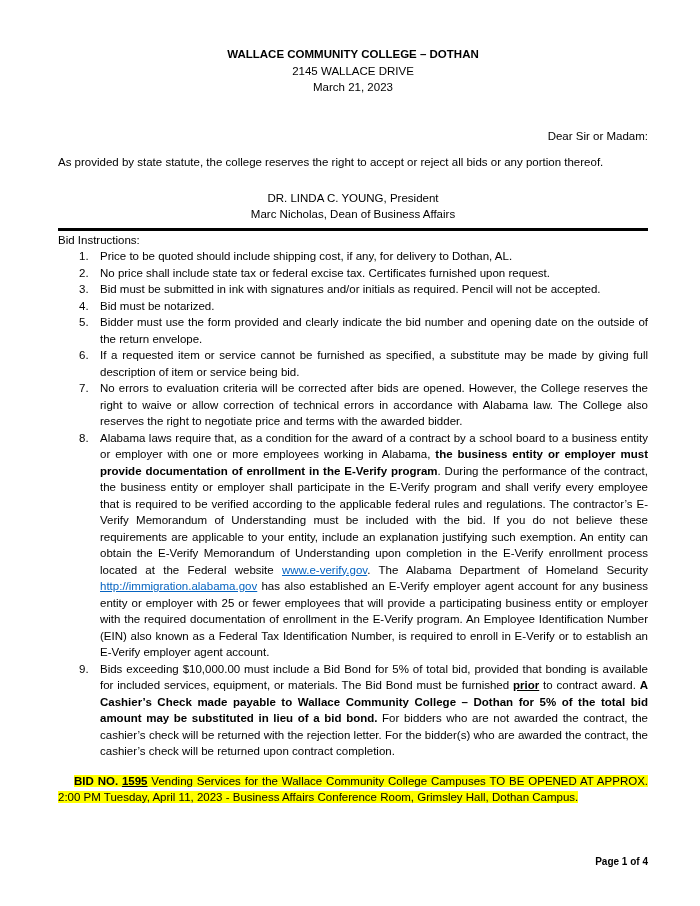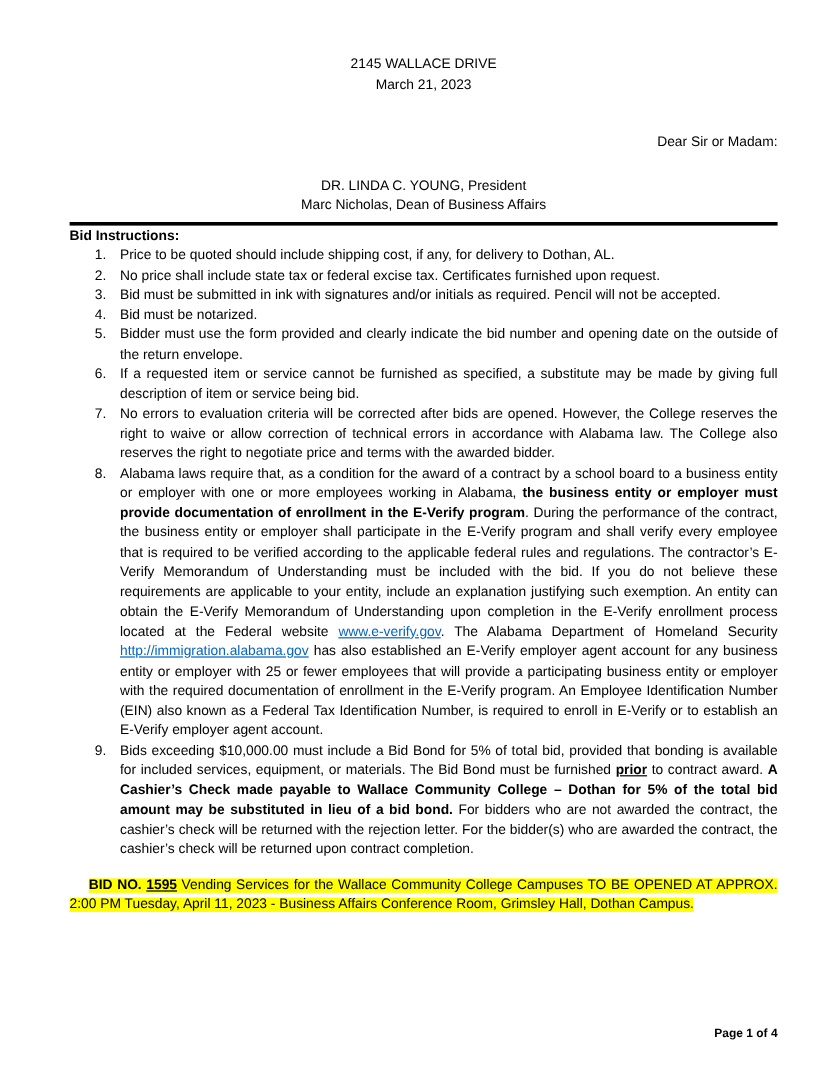"WALLACE COMMUNITY COLLEGE – DOTHAN" div.bold { html: none -> <div>WALLACE COMMUNITY COLLEGE – DOTHAN</div> }
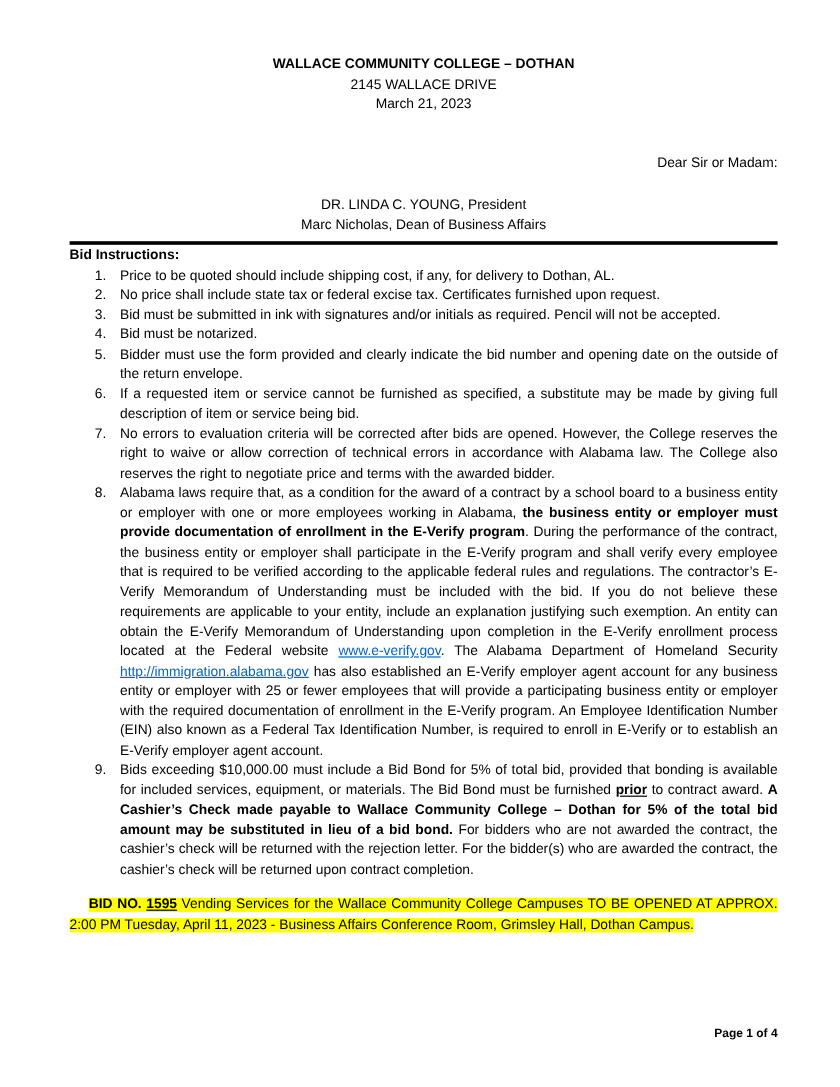"As provided by state statute," p.para { html: none -> <p>As provided by state statute, the college reserves the right to accept or reject all bids or any portion thereof.</p> }
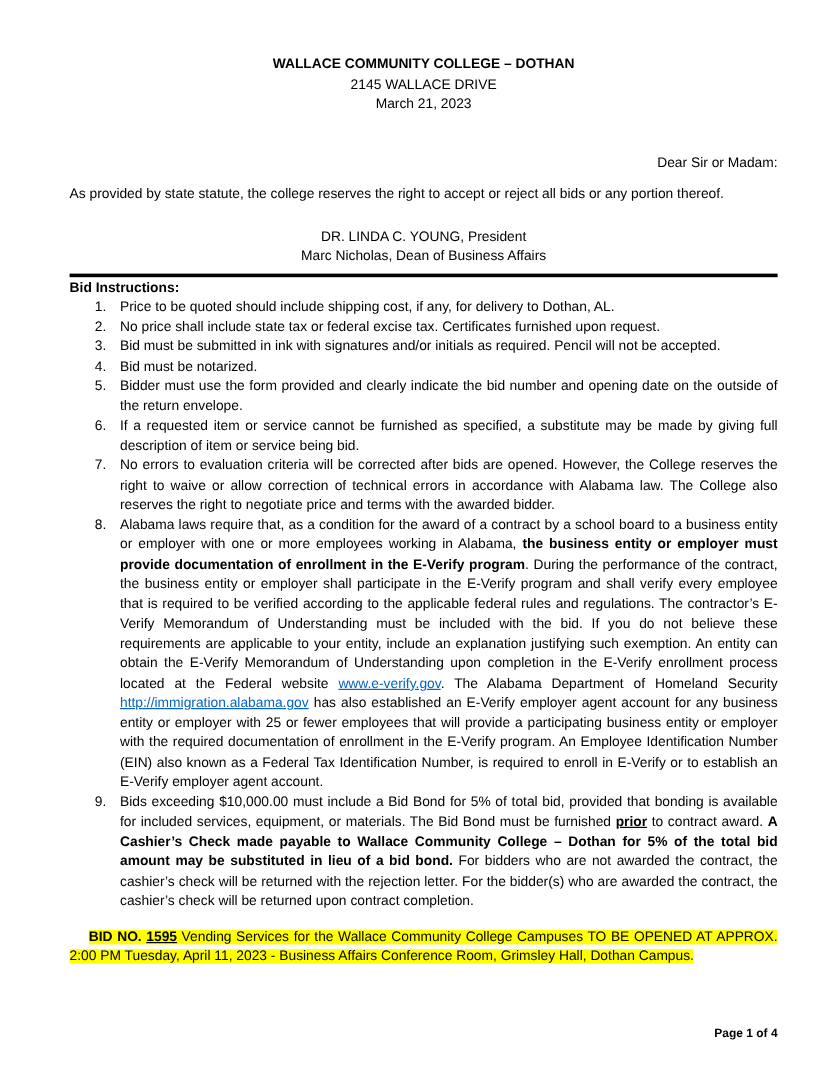"Bid Instructions:" .instr-heading { font-weight: bold -> normal }
